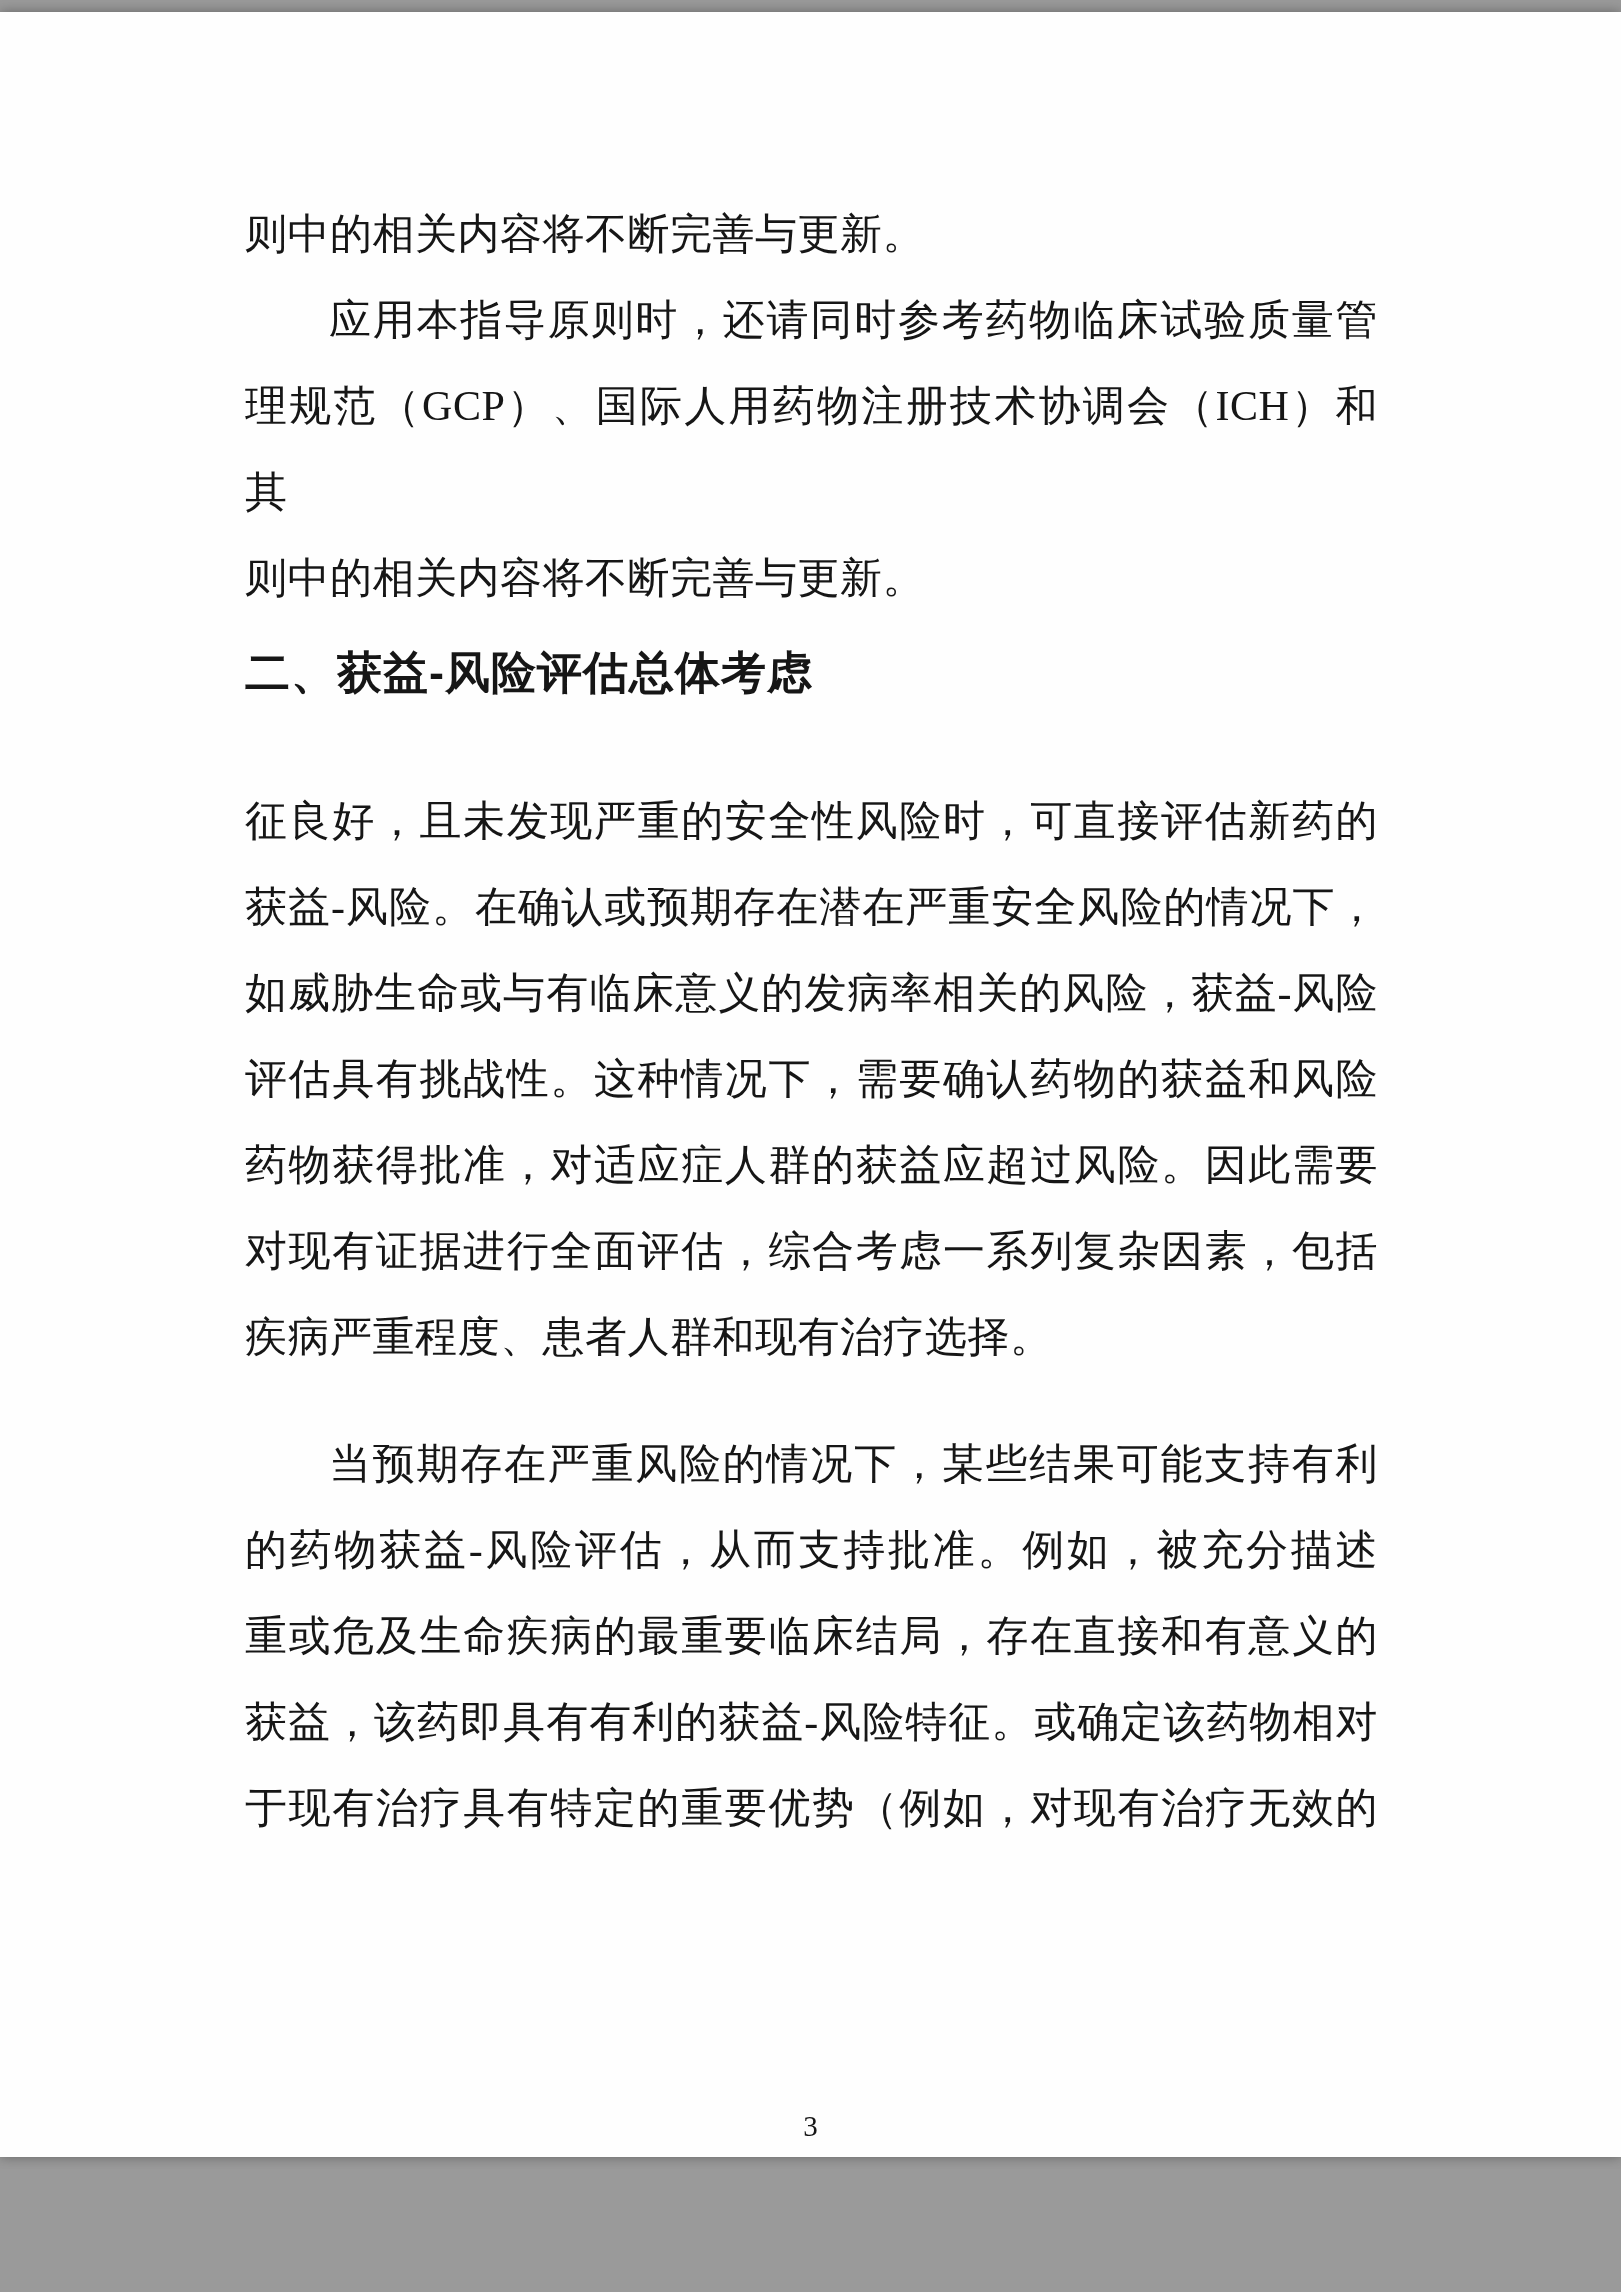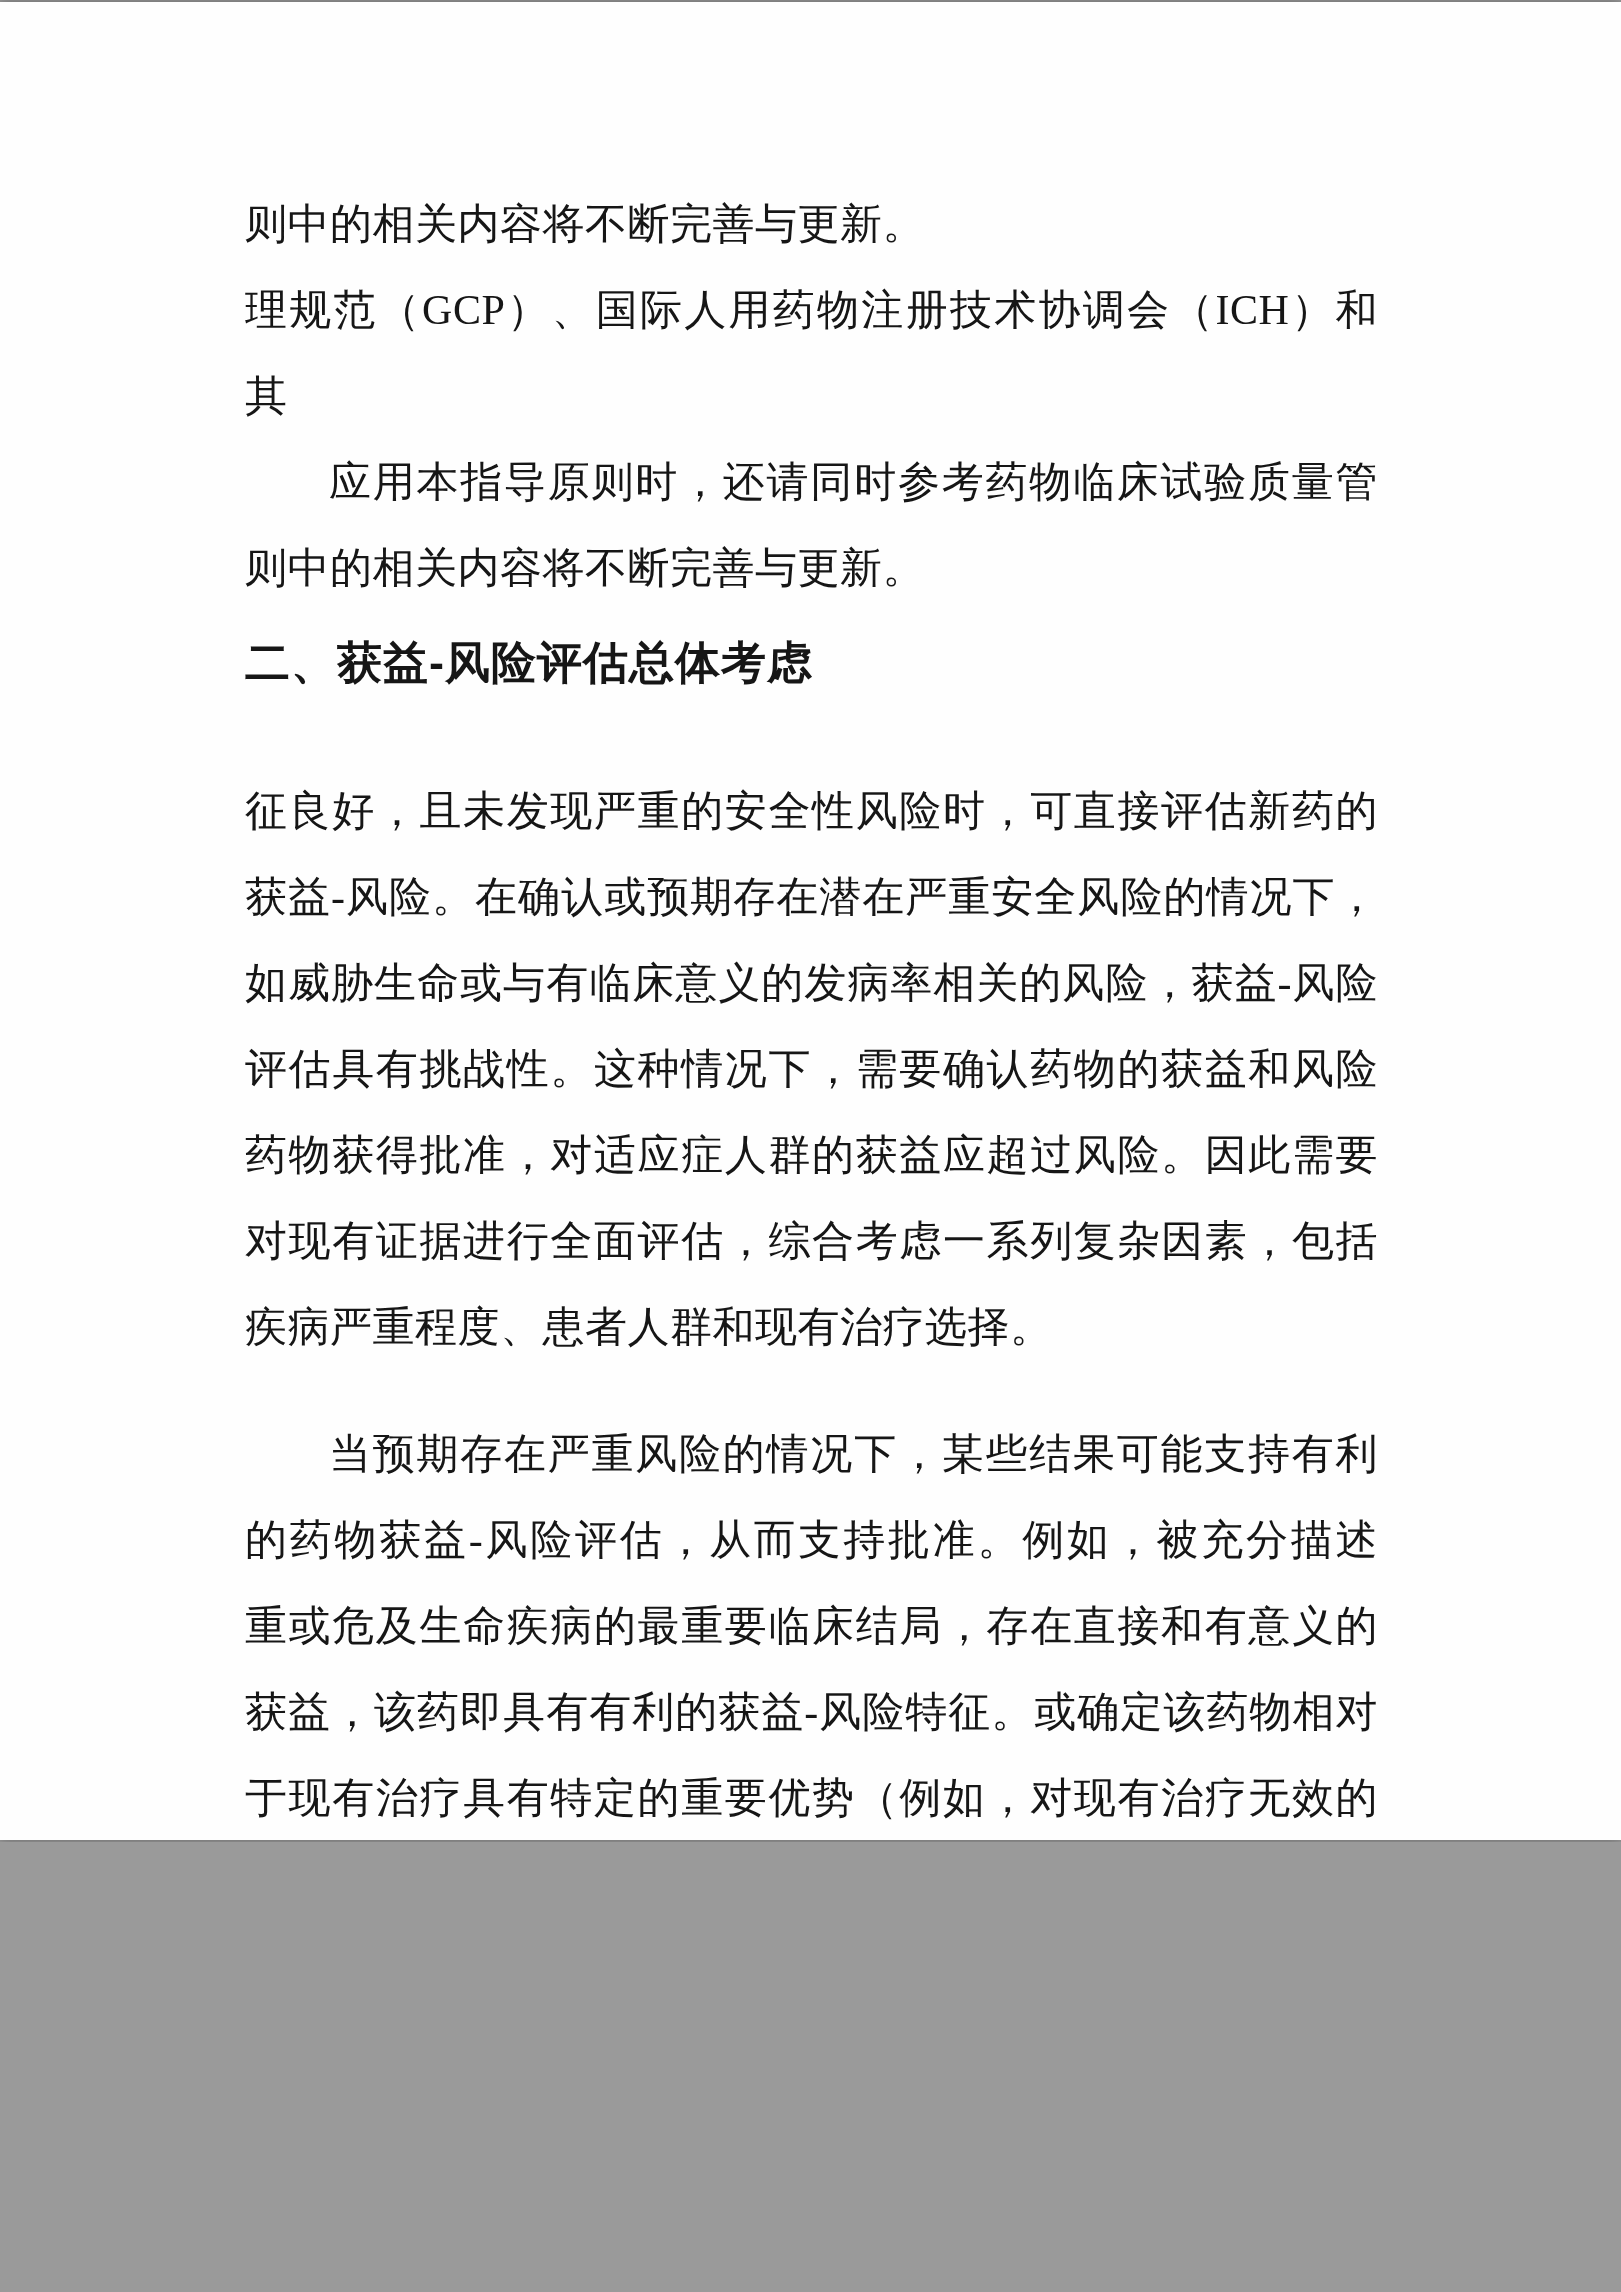"则中的相关内容将不断完善与更新。" .page { height: 1838px -> 2145px; margin: 2px auto -> 12px auto }
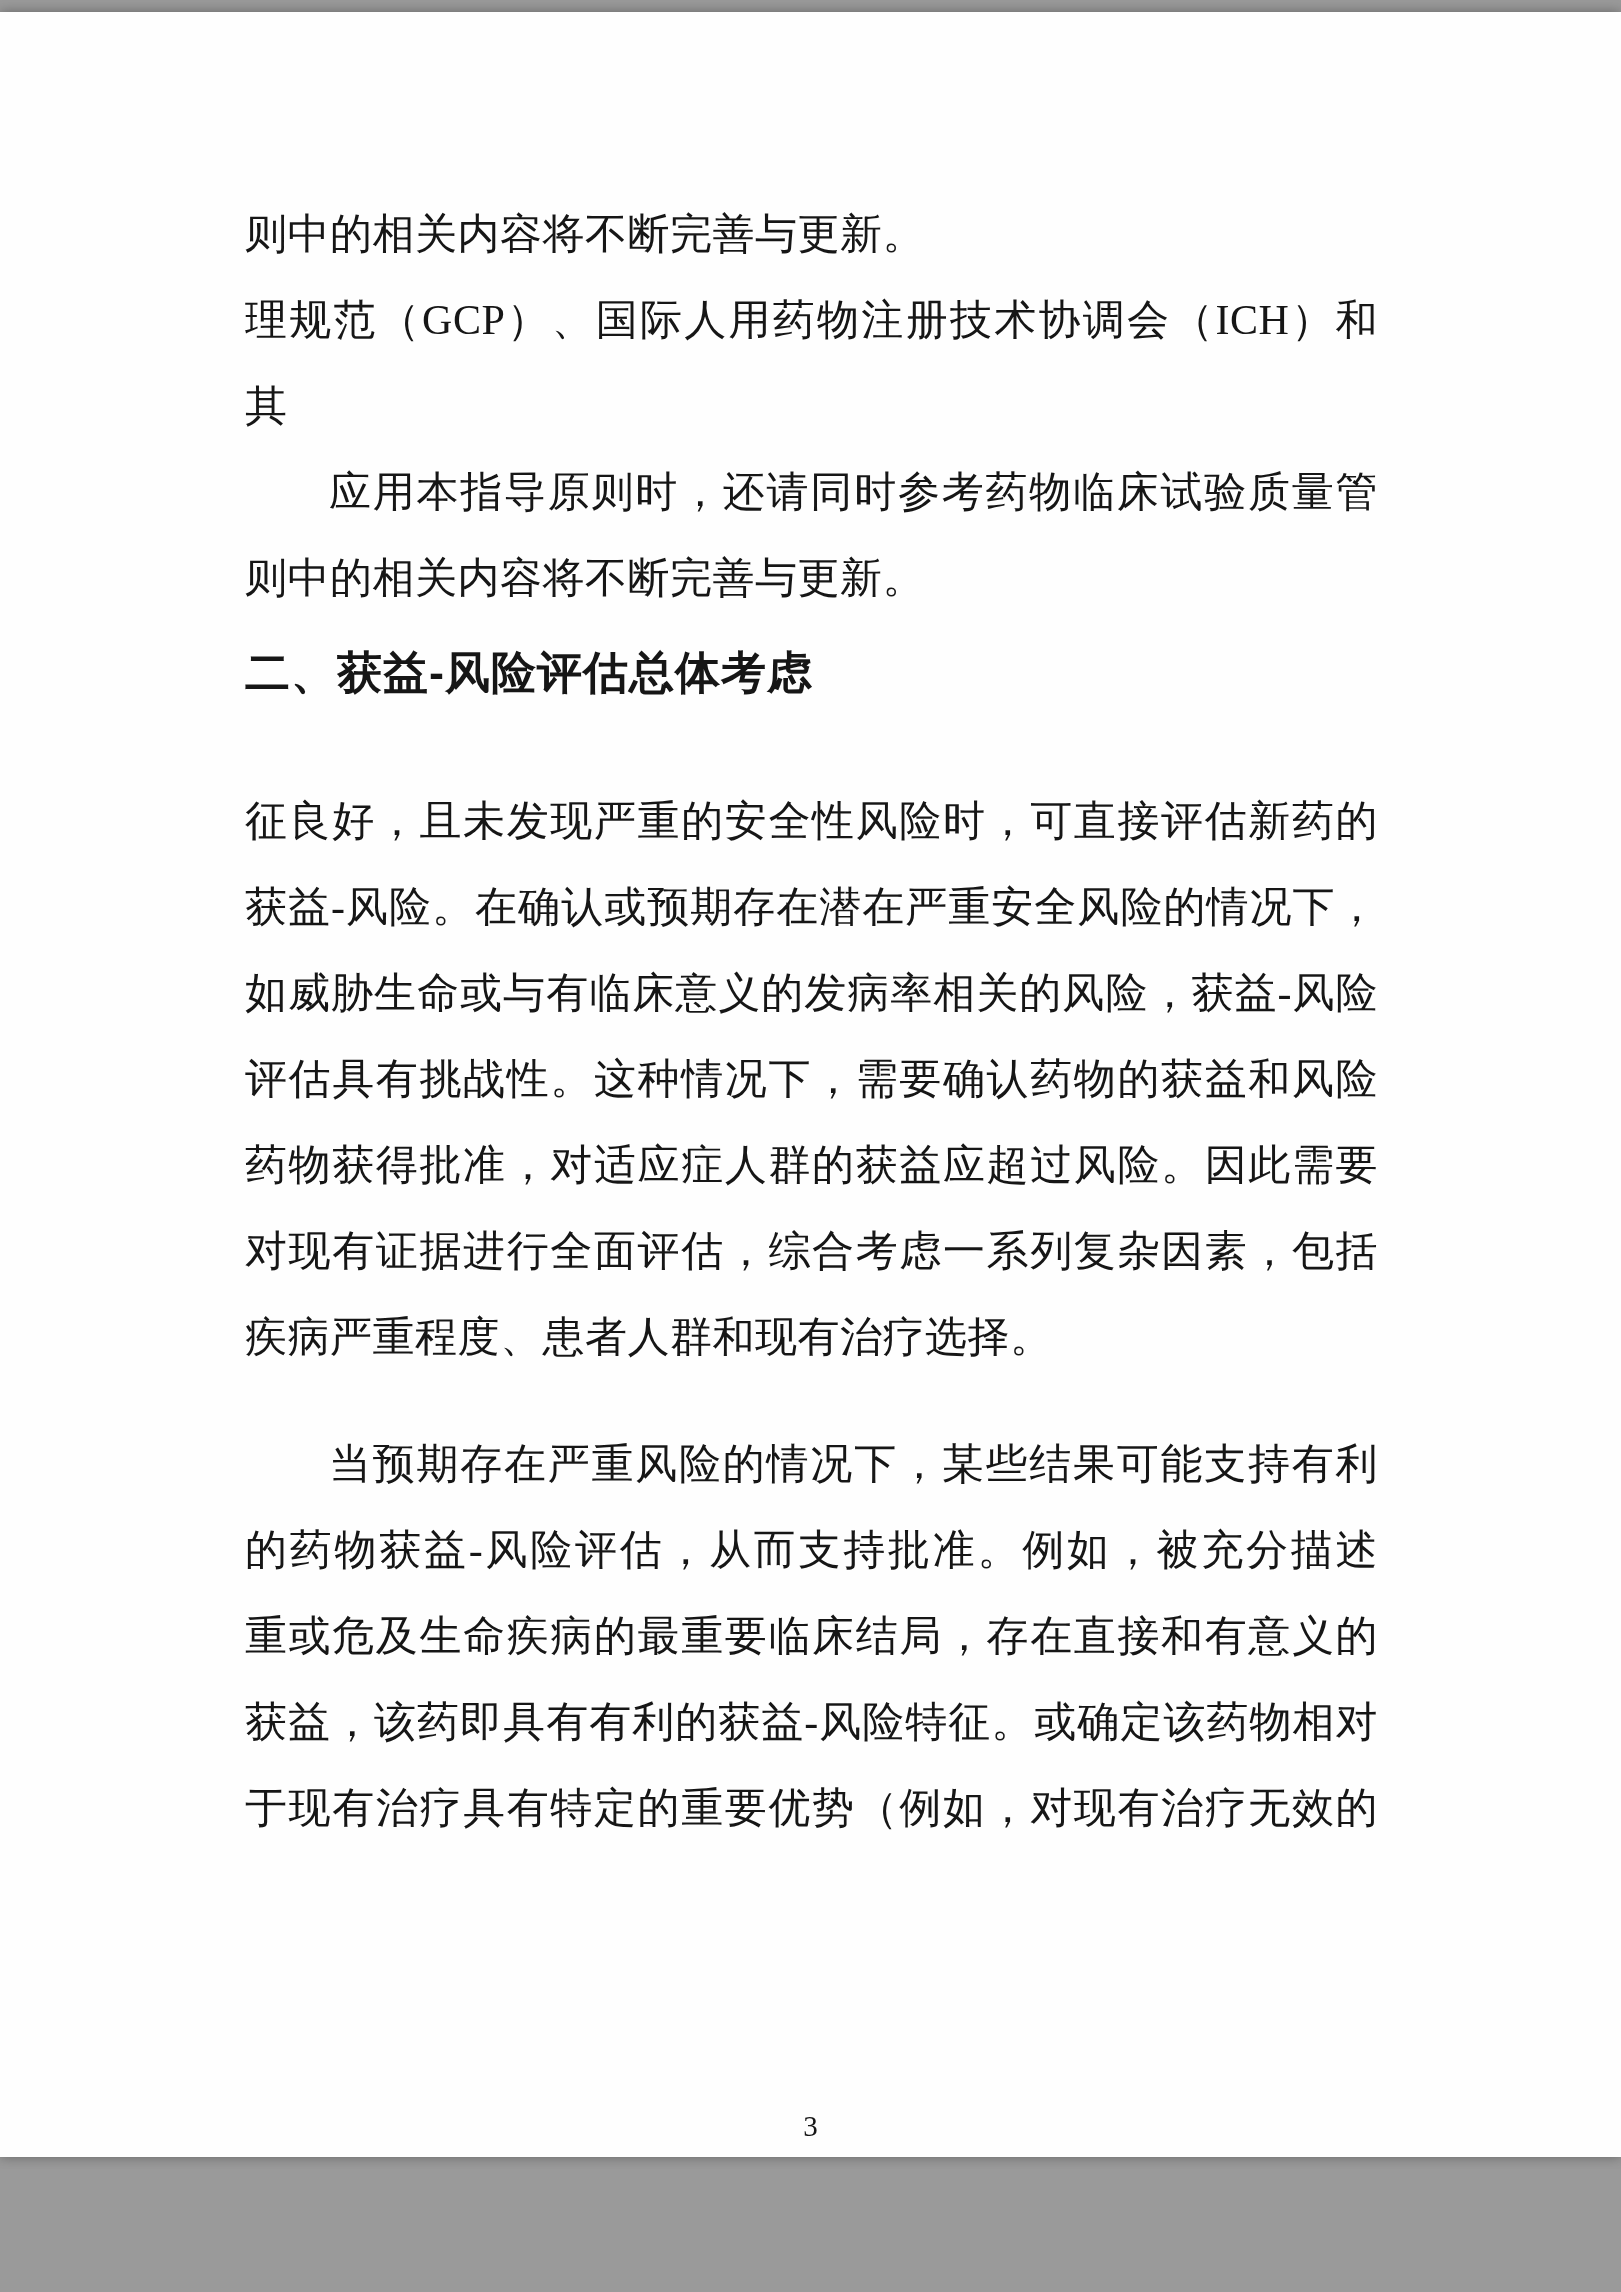"理规范（GCP）、国际人用药物注册技术协调会（ICH）和其" div.line { order: before "应用本指导原则时，还请同时参考药物临床试验质量管" -> after "应用本指导原则时，还请同时参考药物临床试验质量管" }
